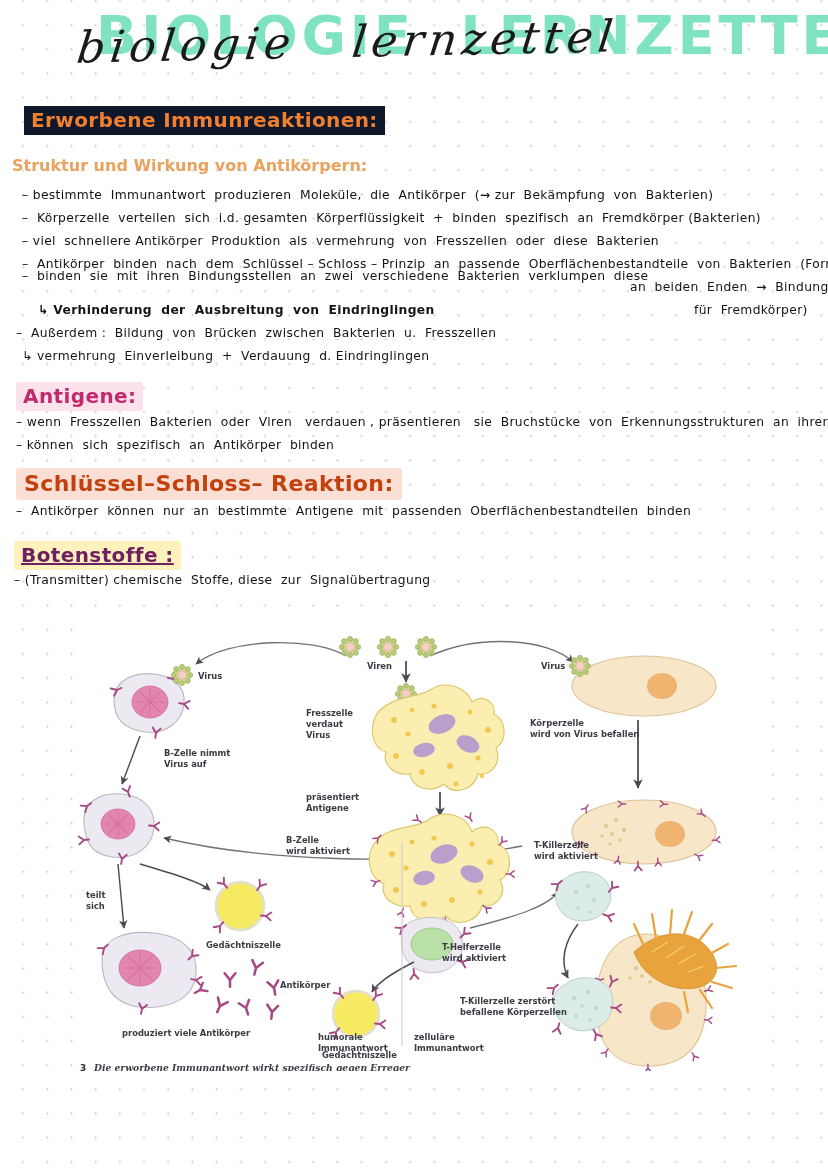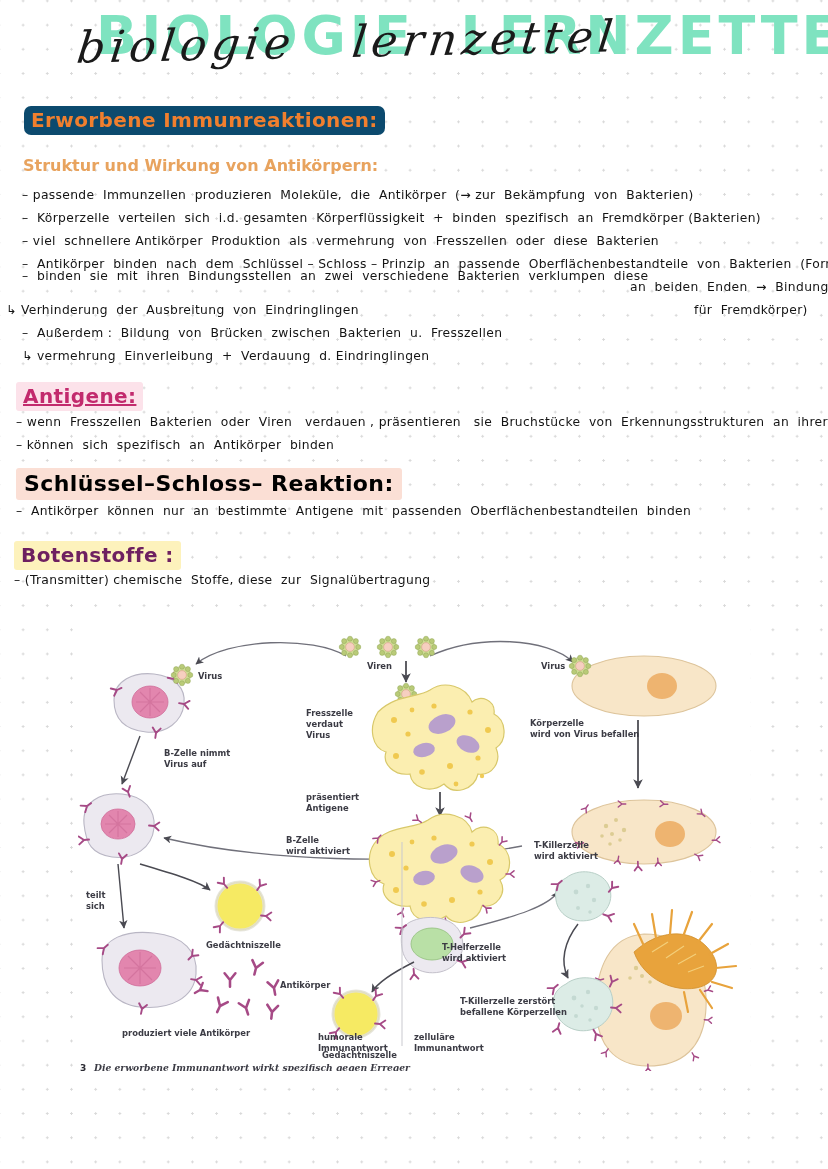"Erworbene Immunreaktionen:" .hl-peach { background-color: #0c4a6e -> #0f172a; border-radius: 7px -> 0 }
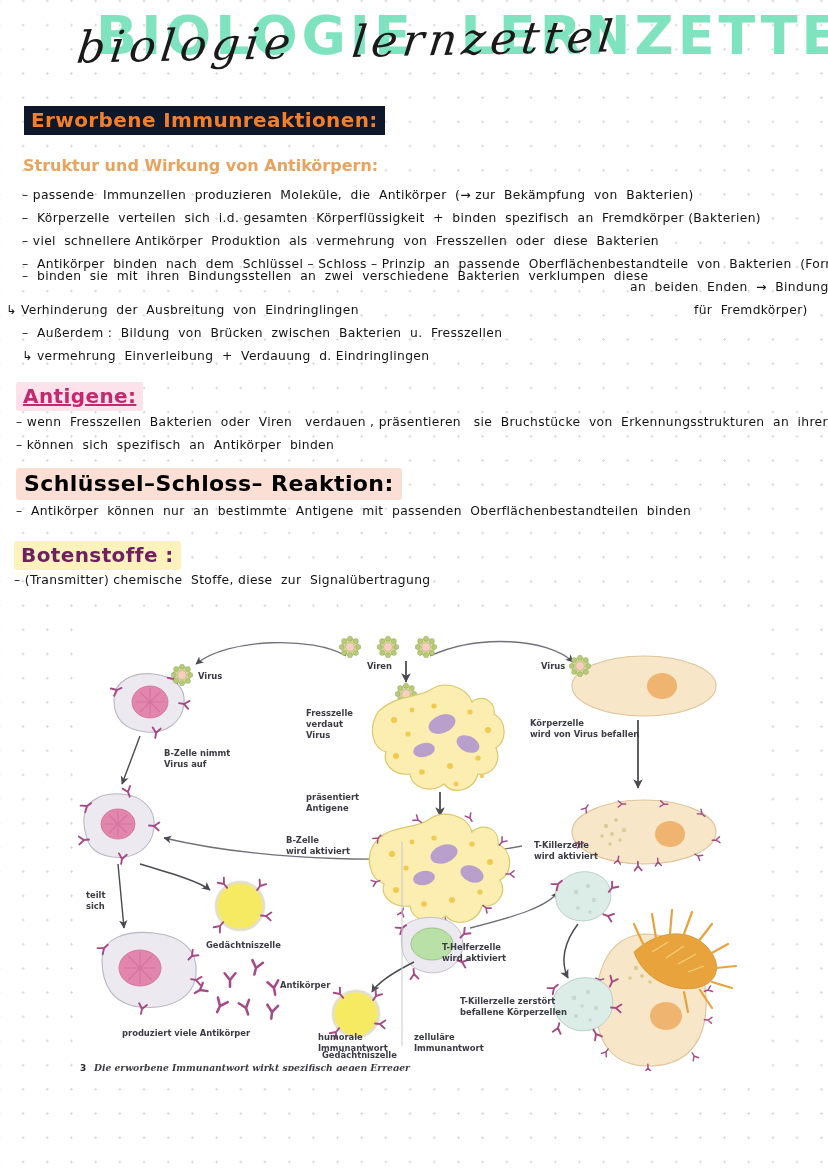"Struktur und Wirkung von Antikörpern:" div.abs { left: 23px -> 12px }
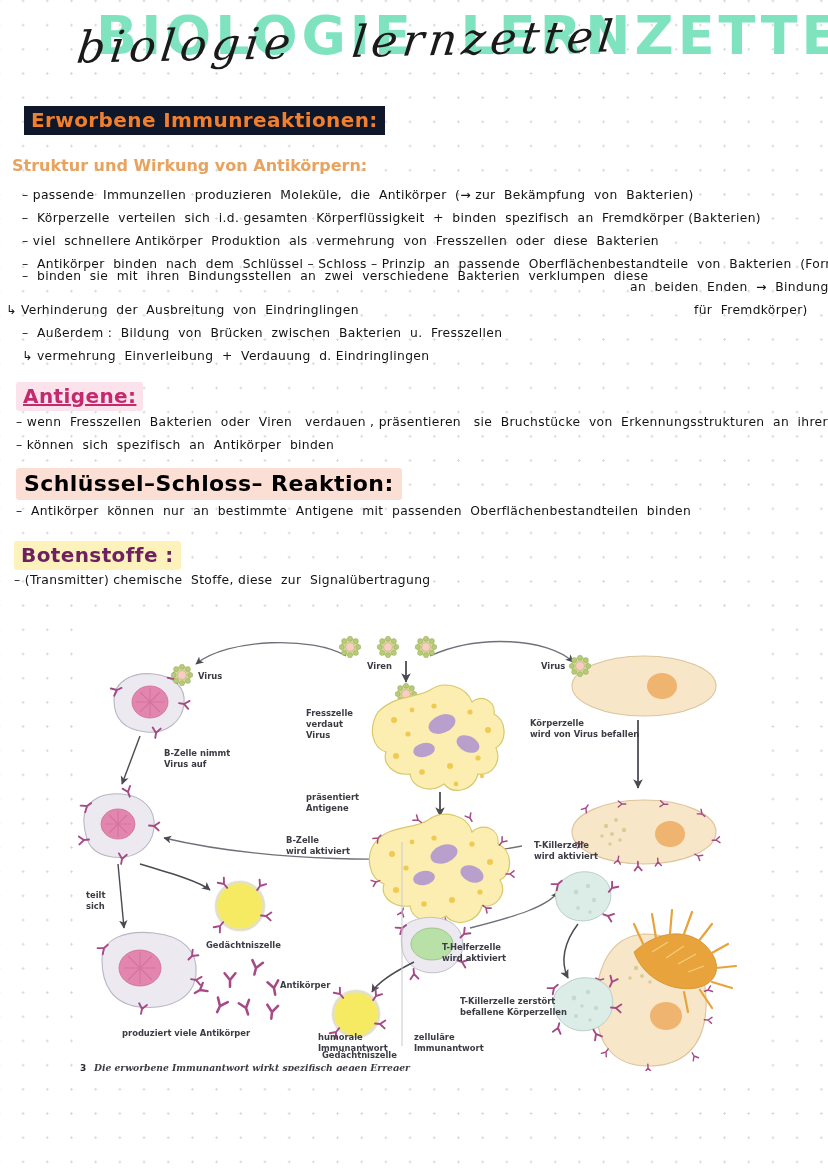"– passende Immunzellen produzieren" div.abs { text: passende  Immunzellen -> bestimmte  Immunantwort }
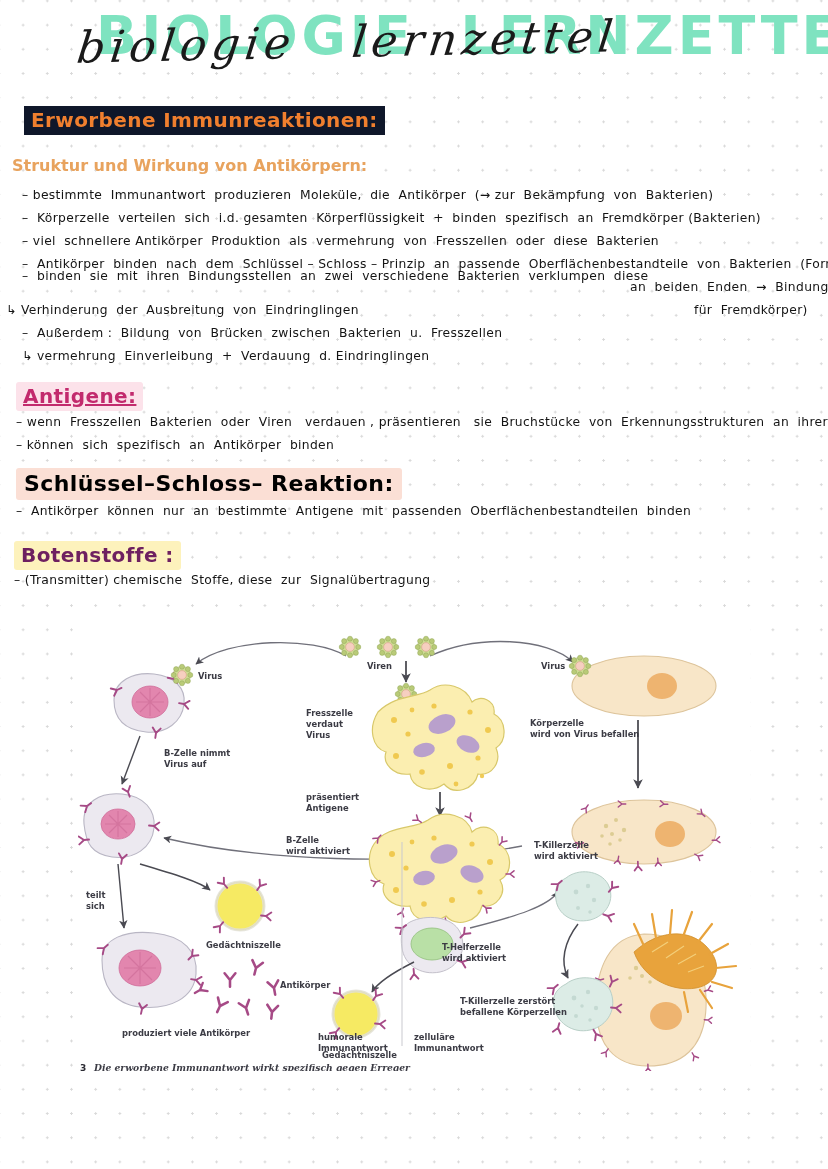"↳ Verhinderung der Ausbreitung von" div.abs { font-weight: none -> bold; left: 6px -> 38px }
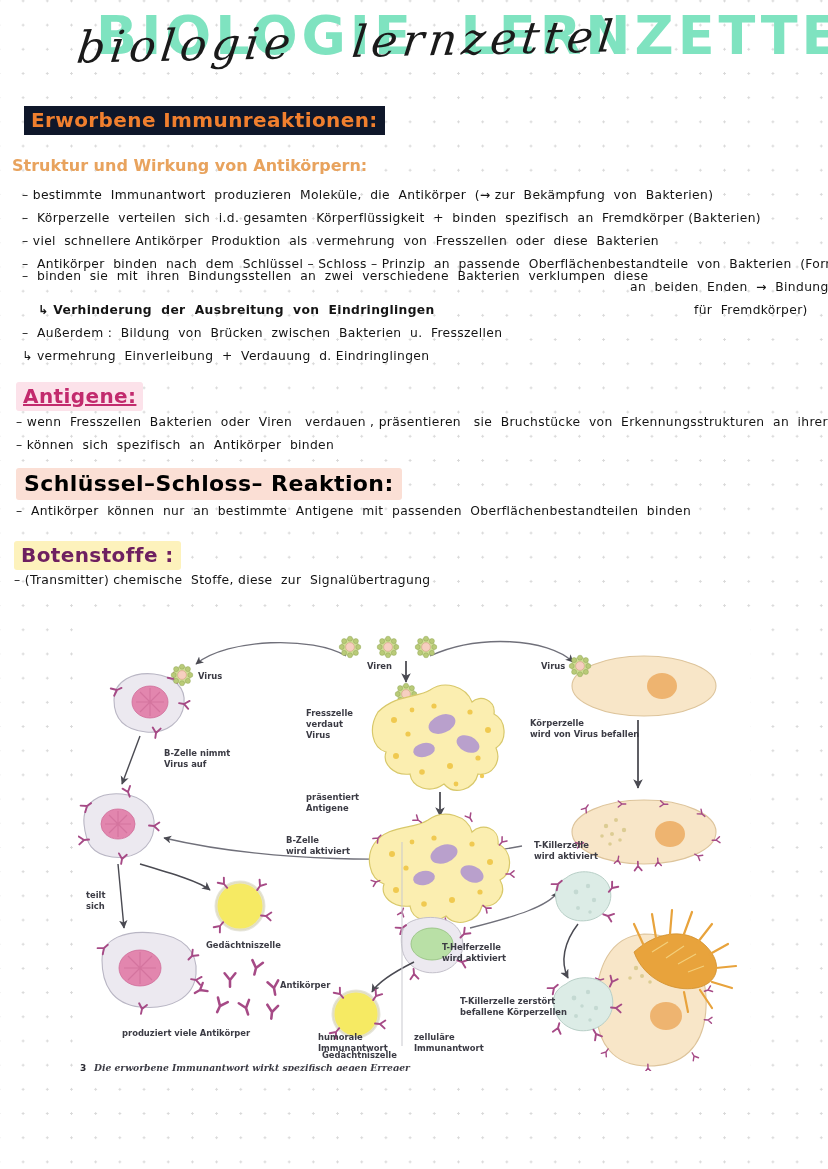"– Außerdem : Bildung von" div.abs { left: 22px -> 16px }
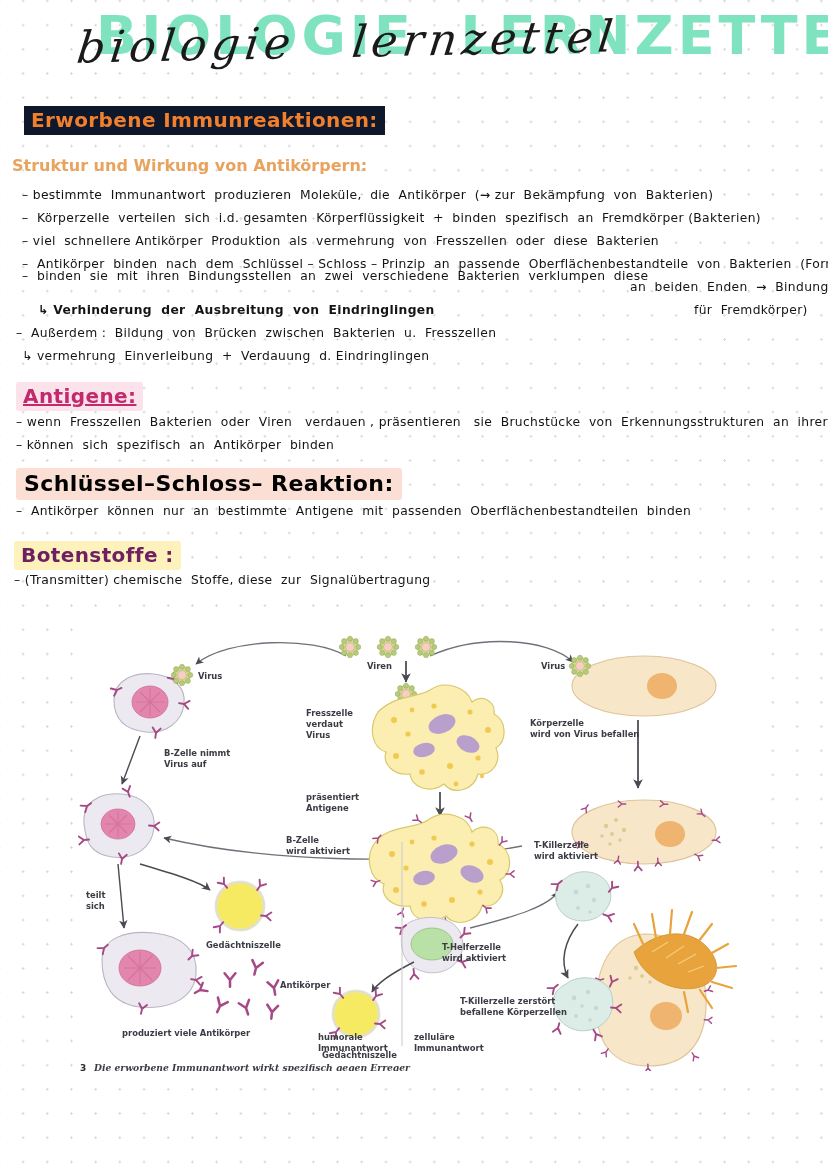"Antigene:" .hl-pink { text-decoration: underline -> none }
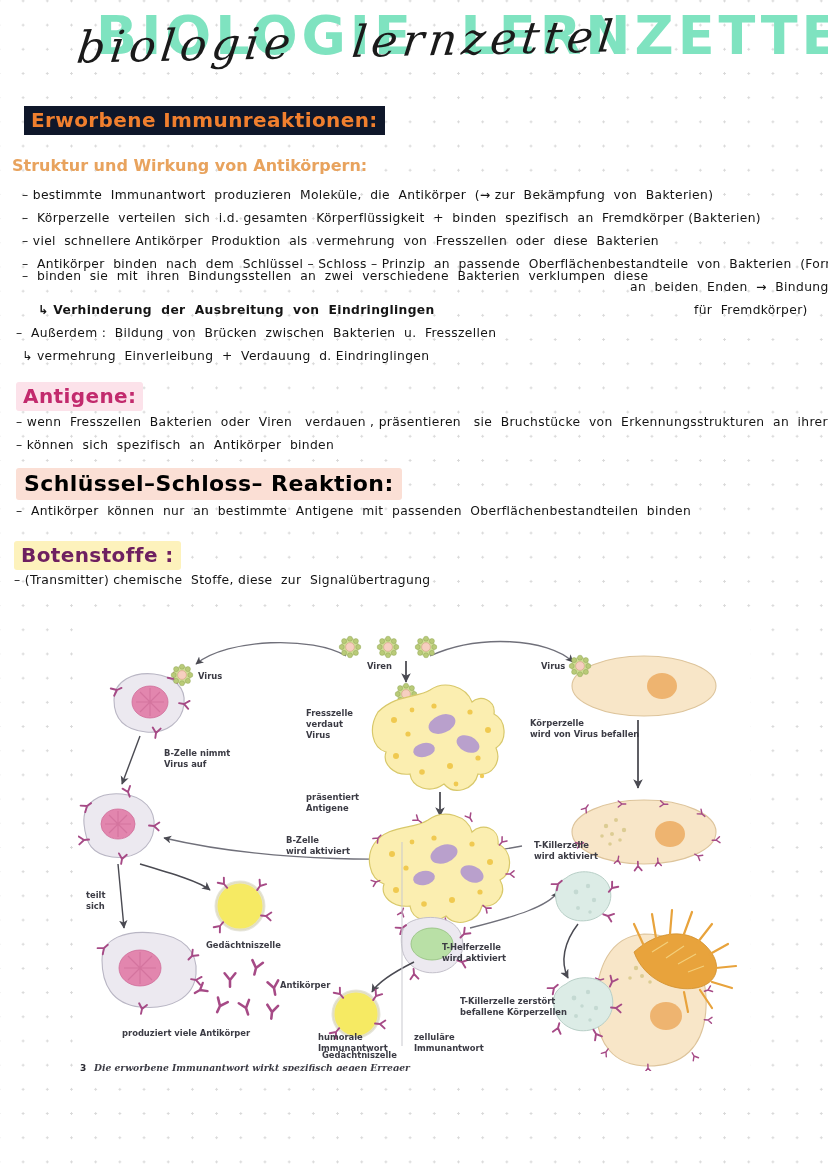"Schlüssel–Schloss– Reaktion:" .c-darkmag { color: #000000 -> #c2410c }
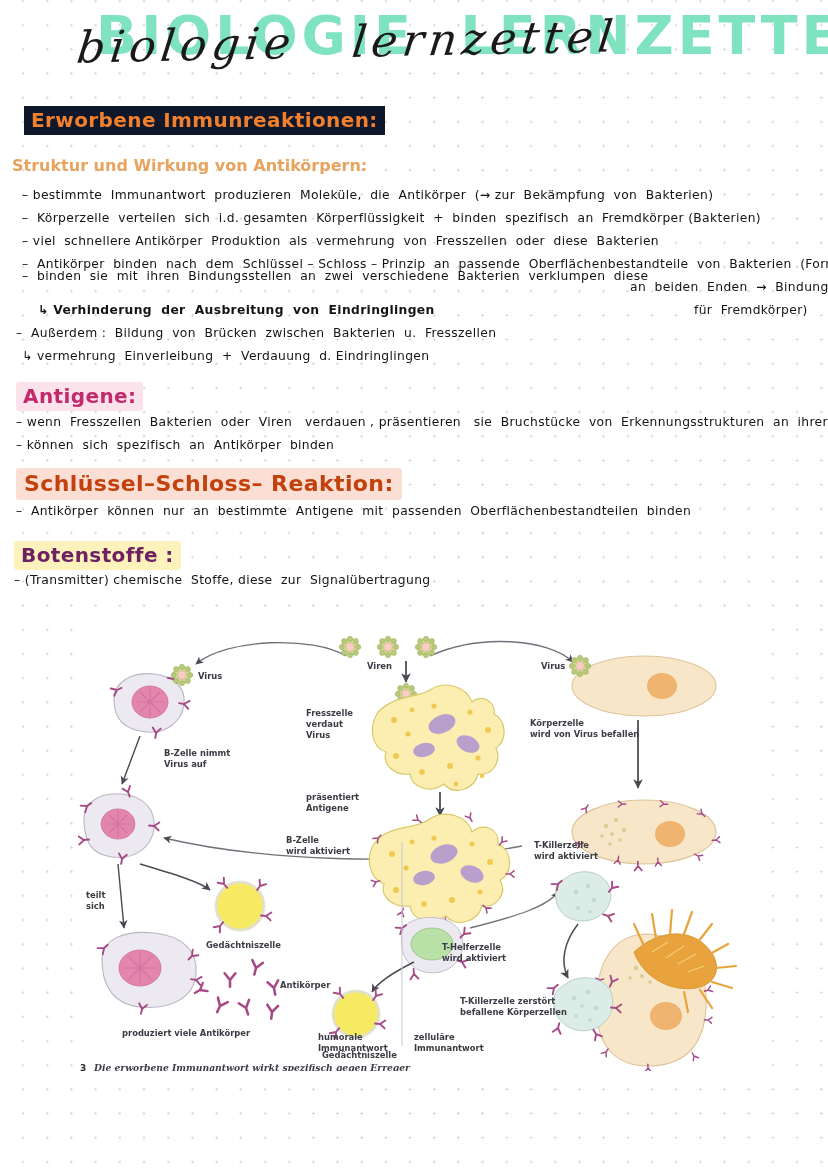"Botenstoffe :" .c-purple { text-decoration: none -> underline }
